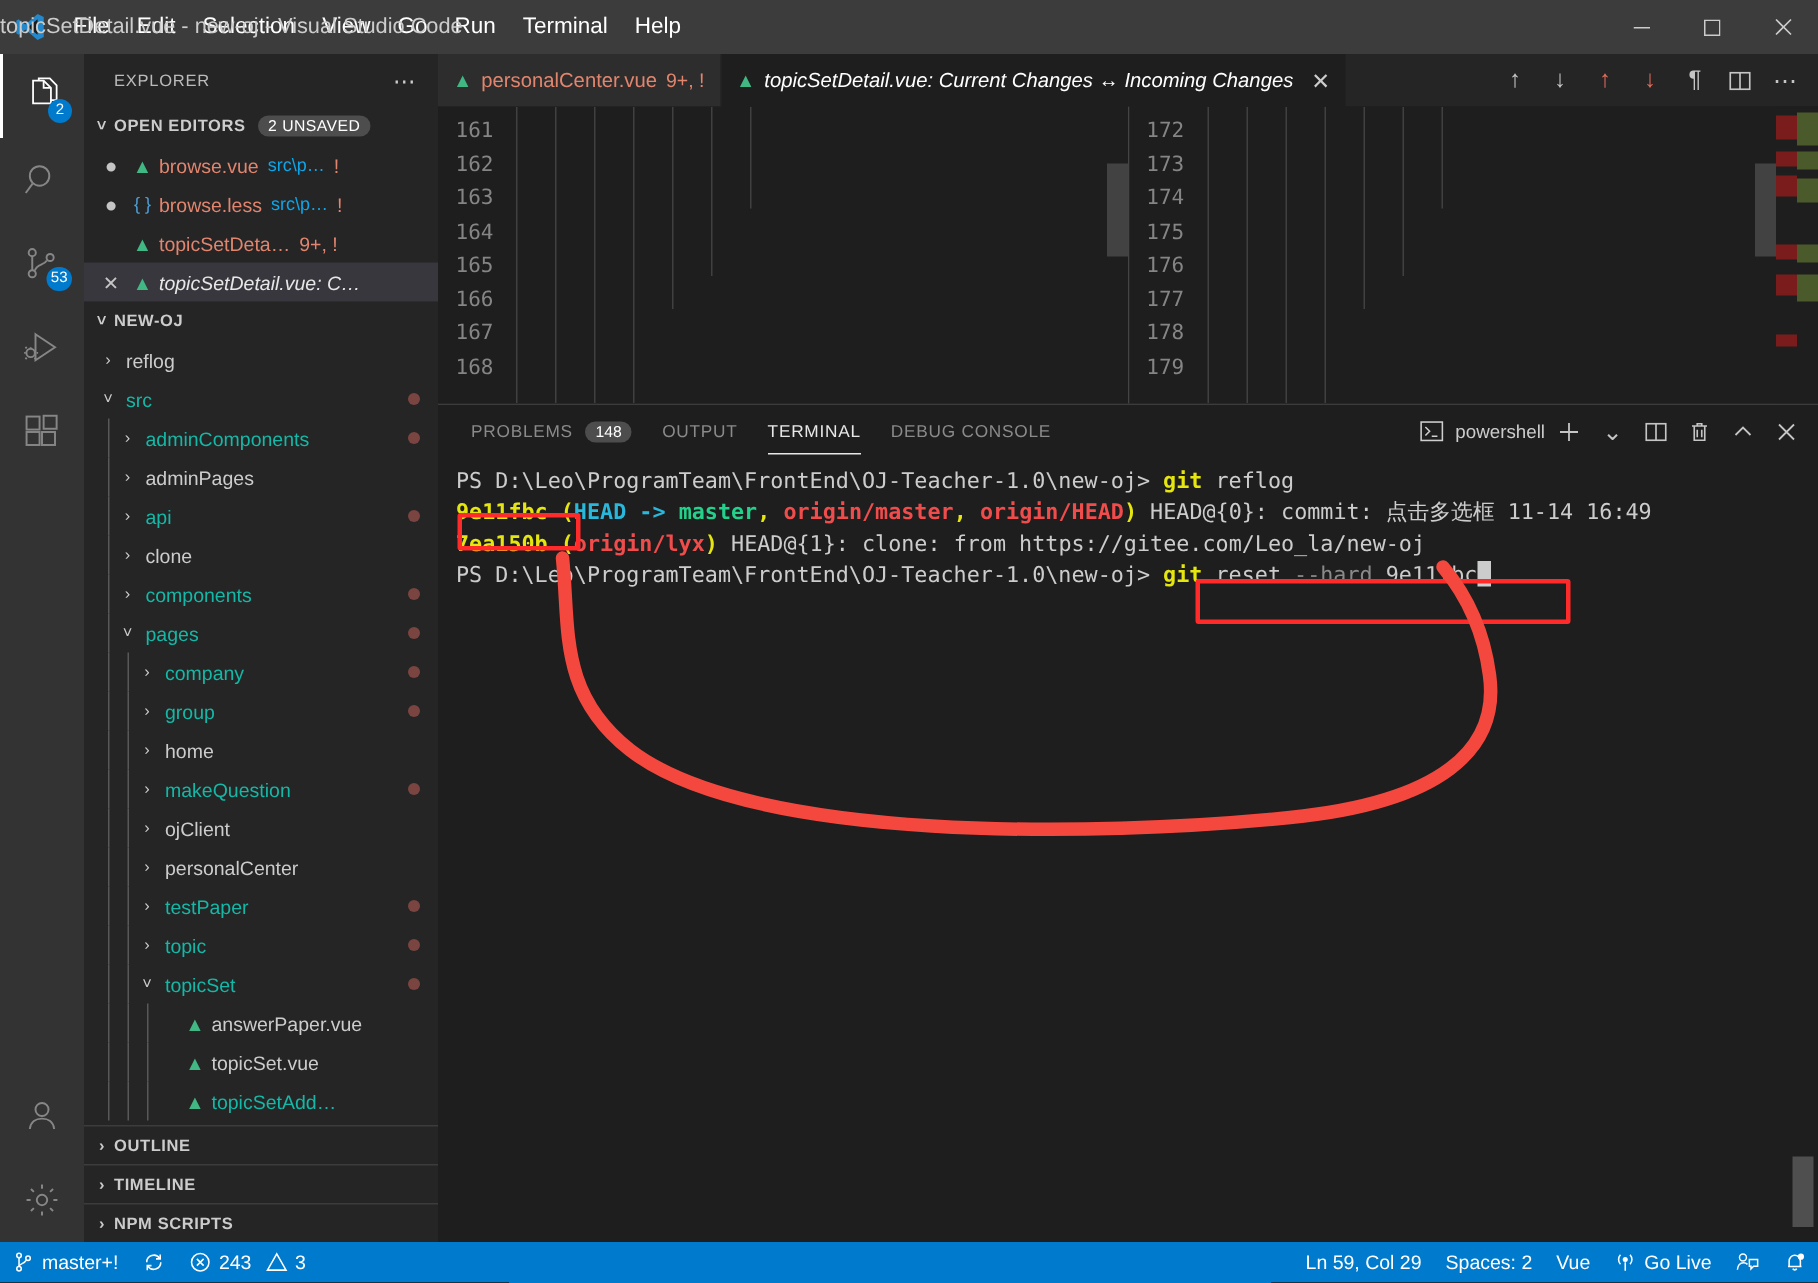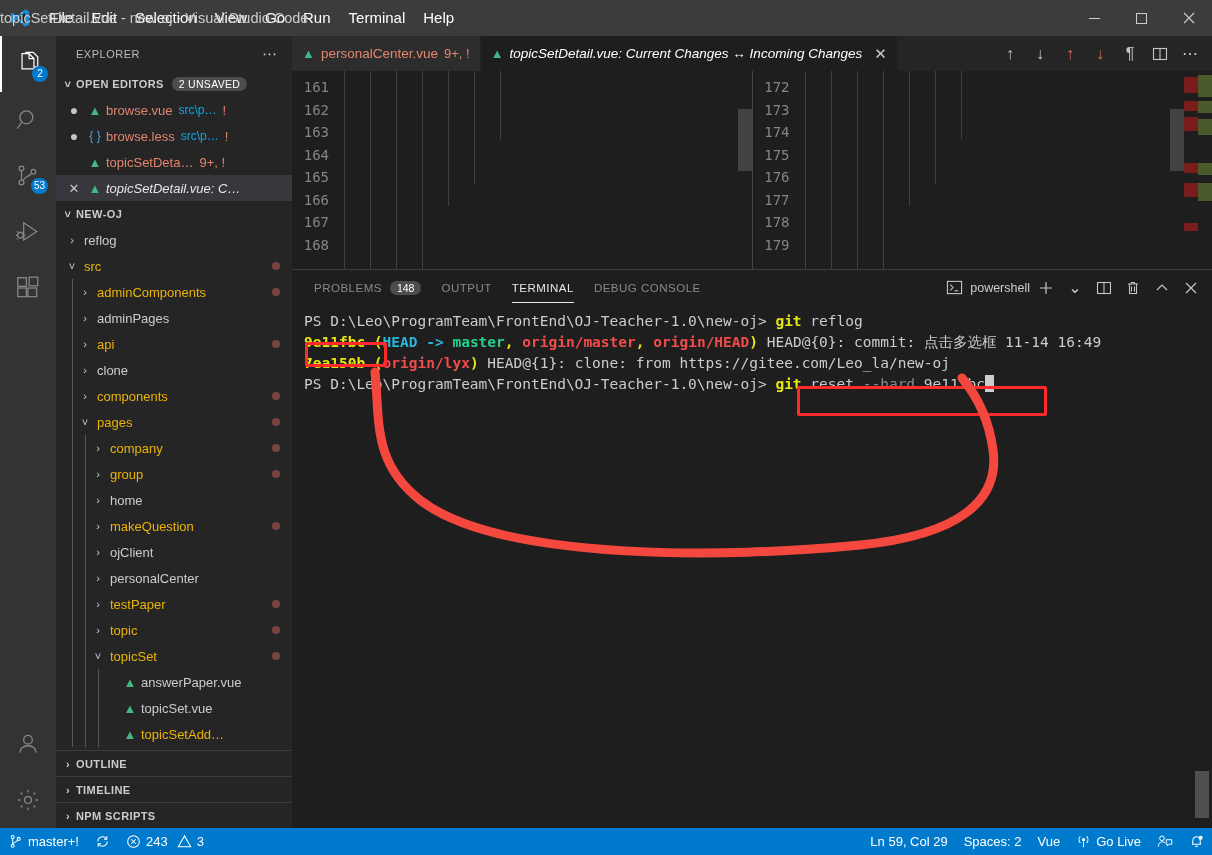"src" .tree-label.mod { color: #eab308 -> #14b8a6 }
